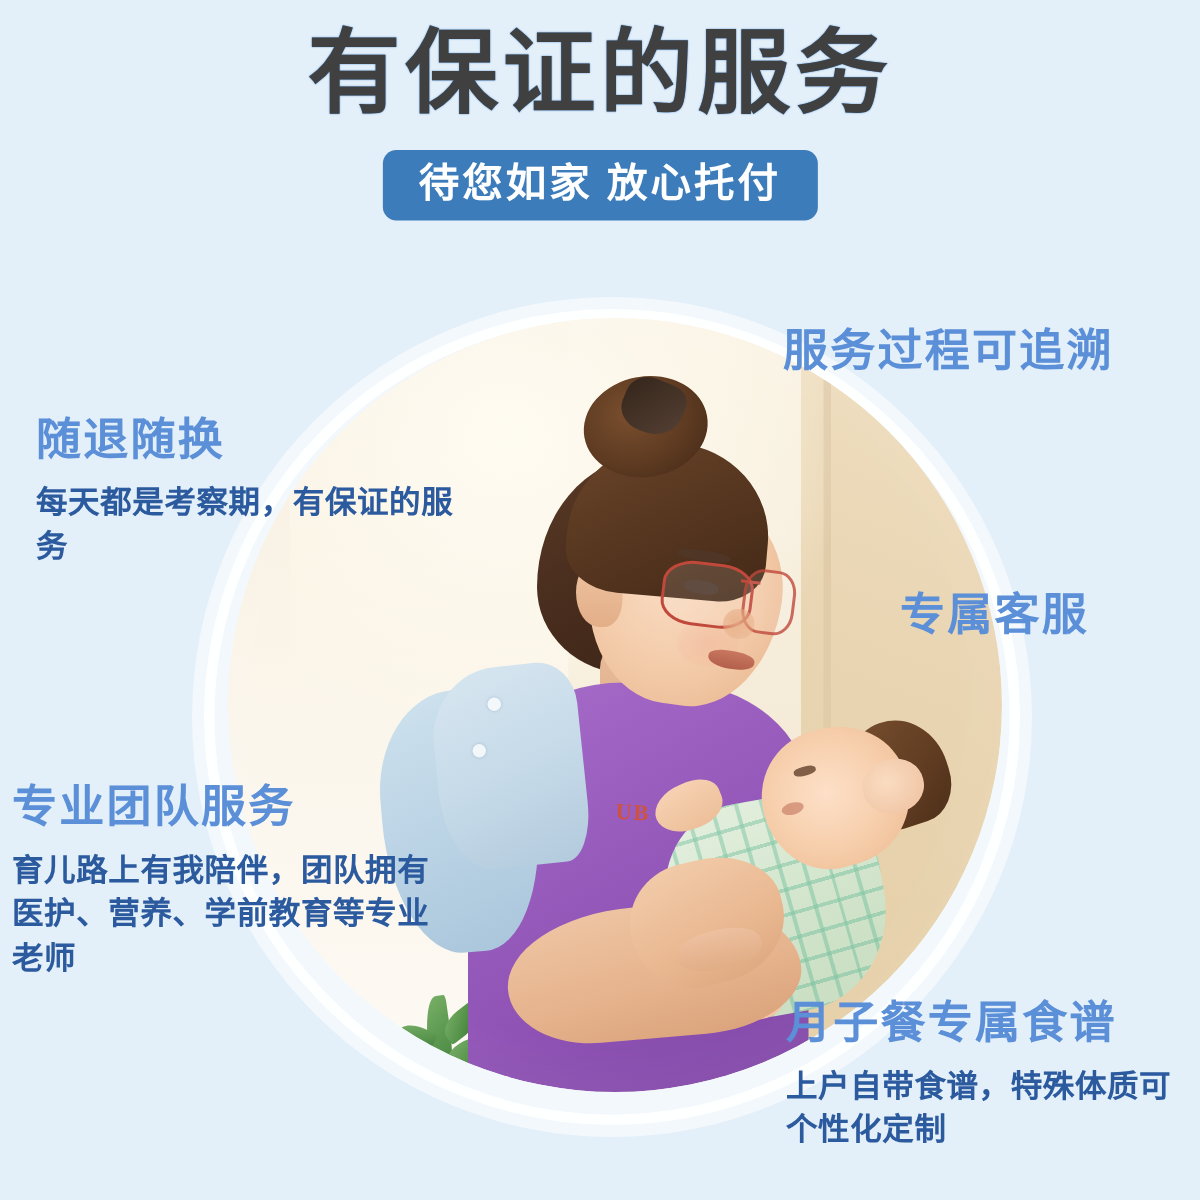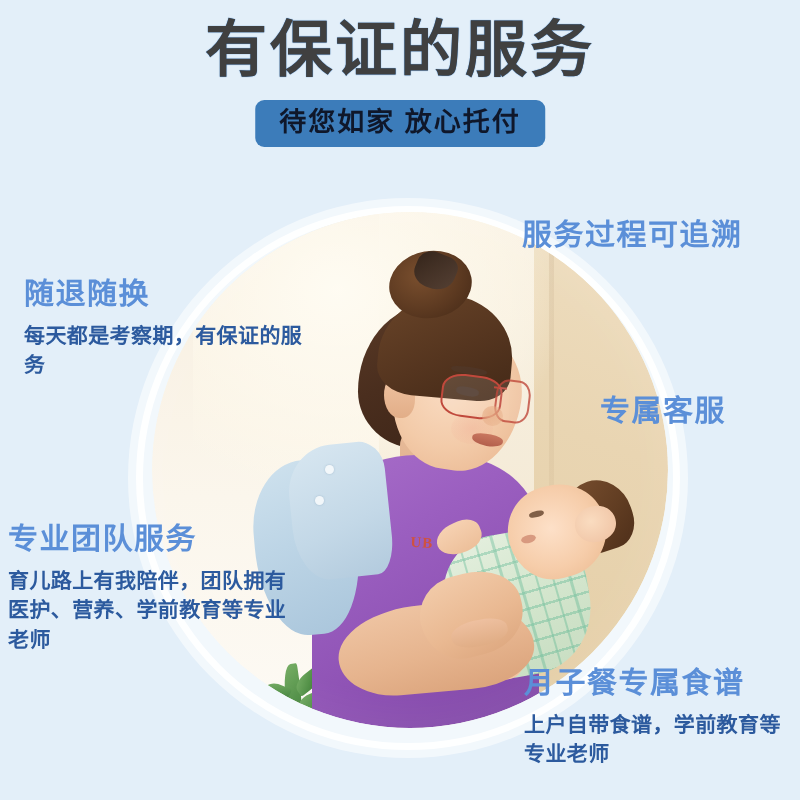"待您如家 放心托付" .badge { color: #0f172a -> #ffffff }
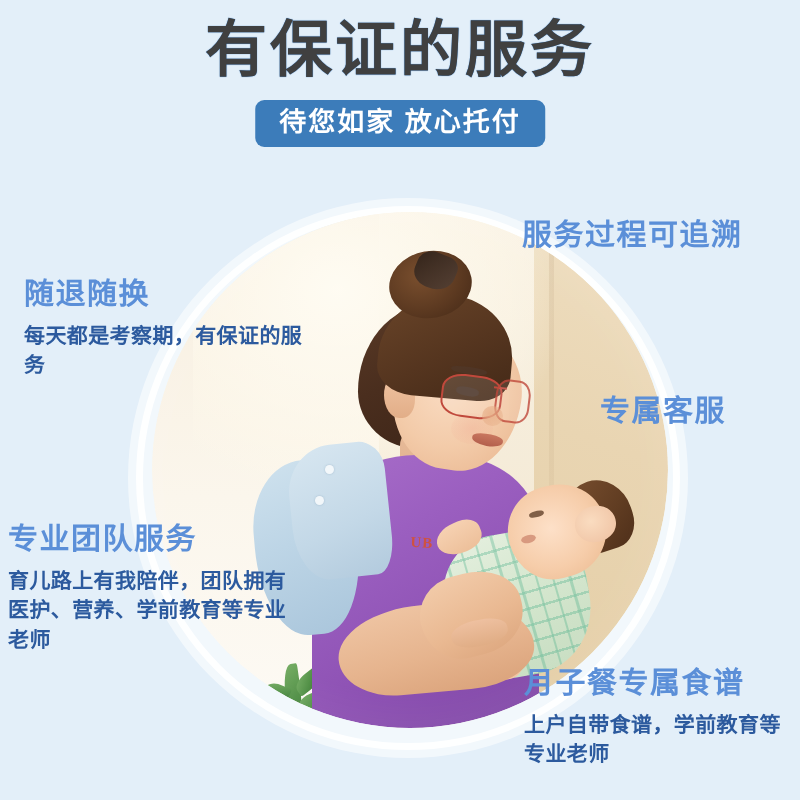"上户自带食谱，学前教育等专业老师" div.b { text: 学前教育等专业老师 -> 特殊体质可个性化定制 }
